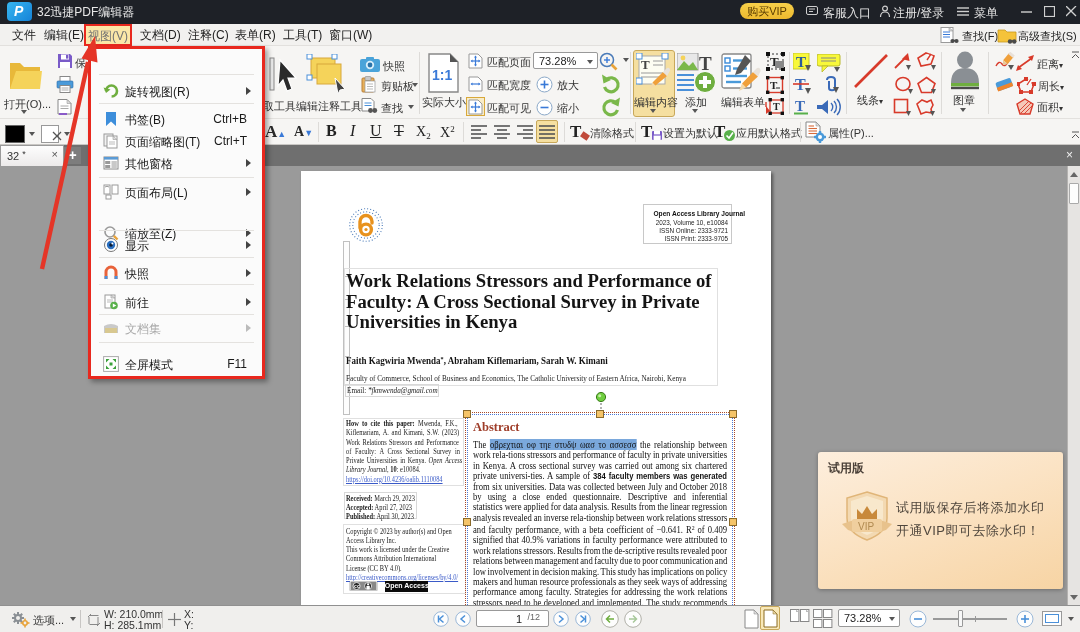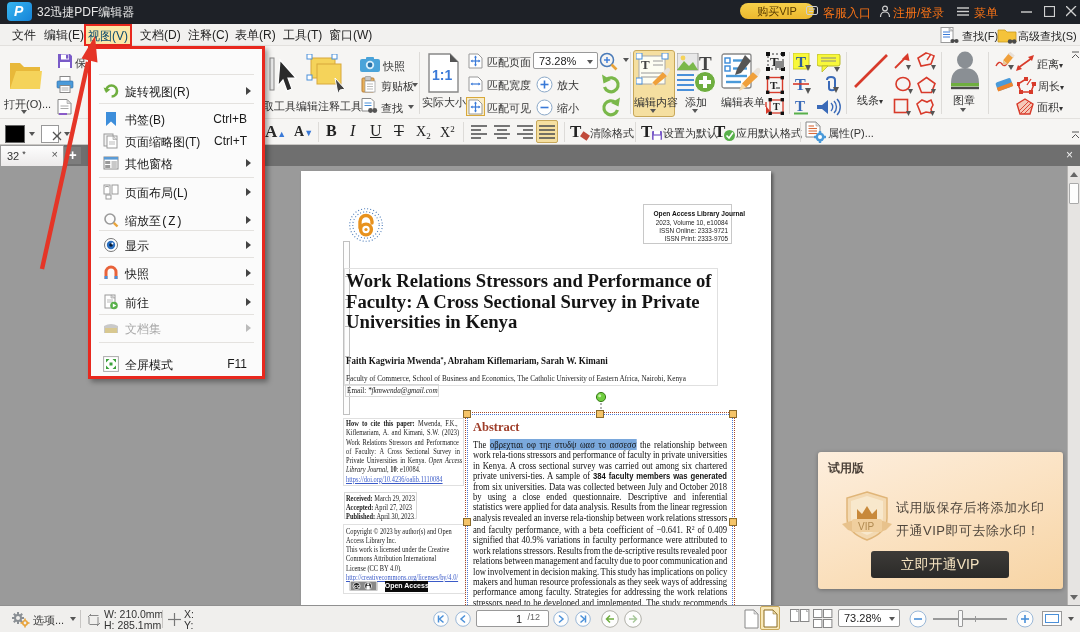"购买VIP" #vipbtn { width: 74px -> 54px }
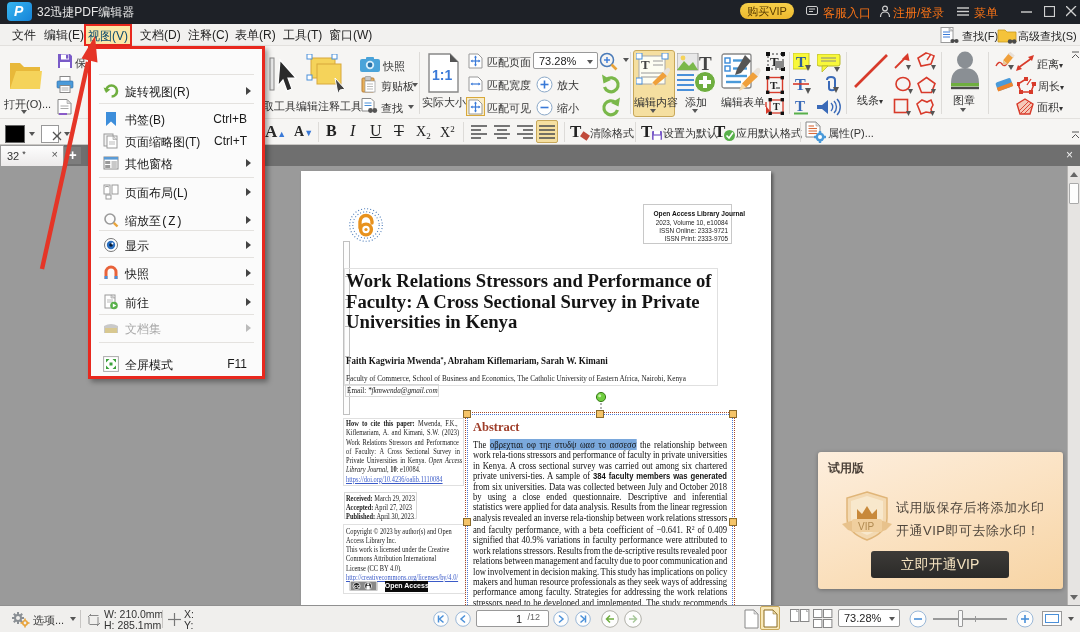"客服入口" .tbtxt { color: #f97316 -> #e5e5e5 }
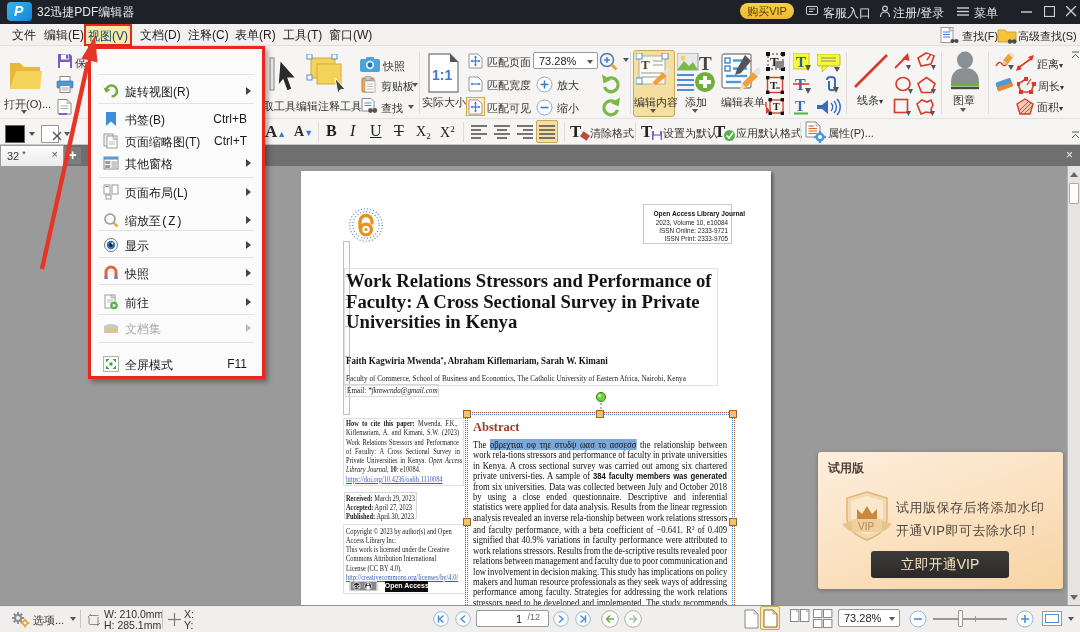"视图(V)" #viewsel span { color: #0c4a6e -> #737373 }
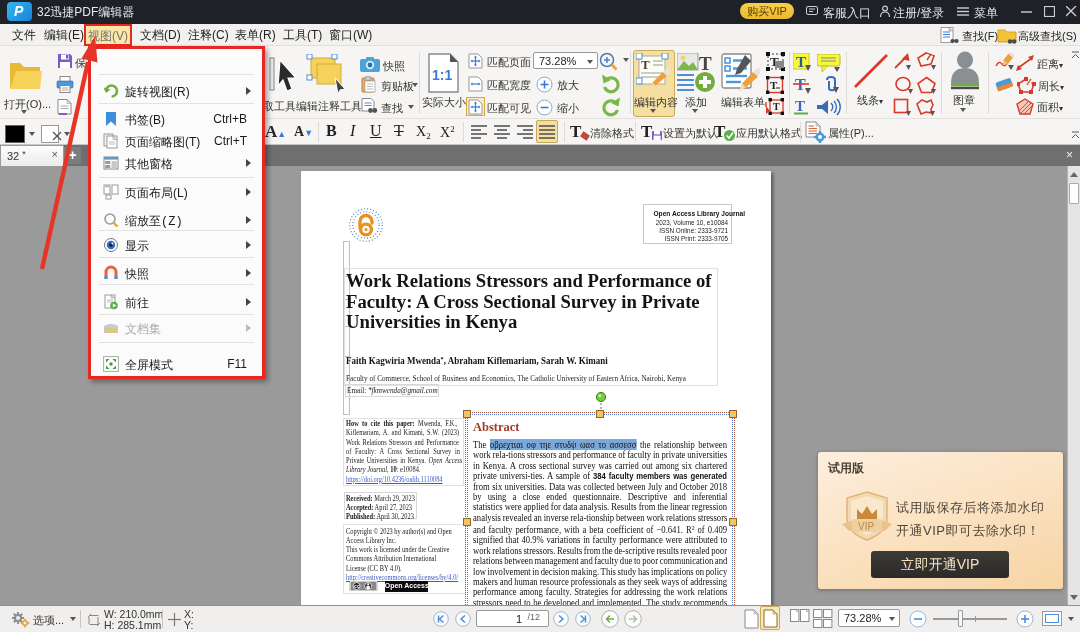"缩放至(Z)" div.menuitem { font-family: Liberation Mono, monospace -> none; top: 160px -> 173px }
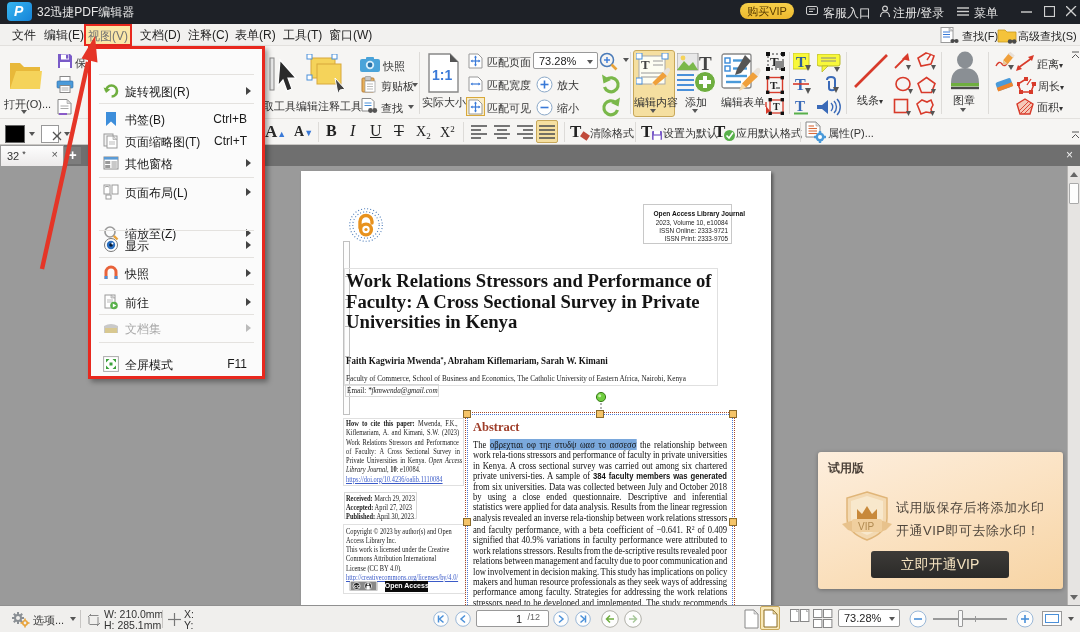"立即开通VIP" div { html: <div>立即开通VIP</div> -> none }
